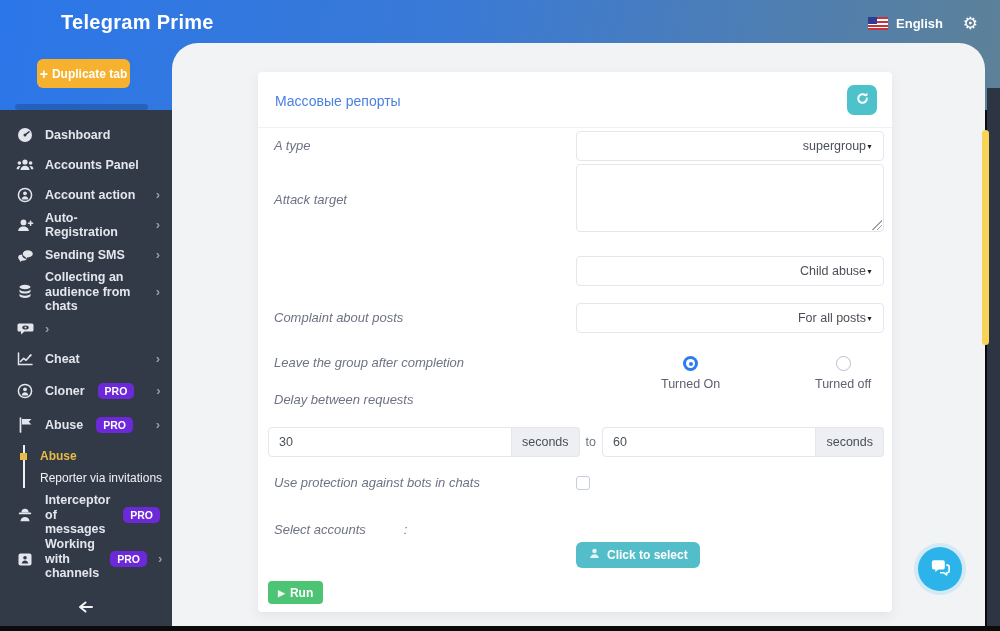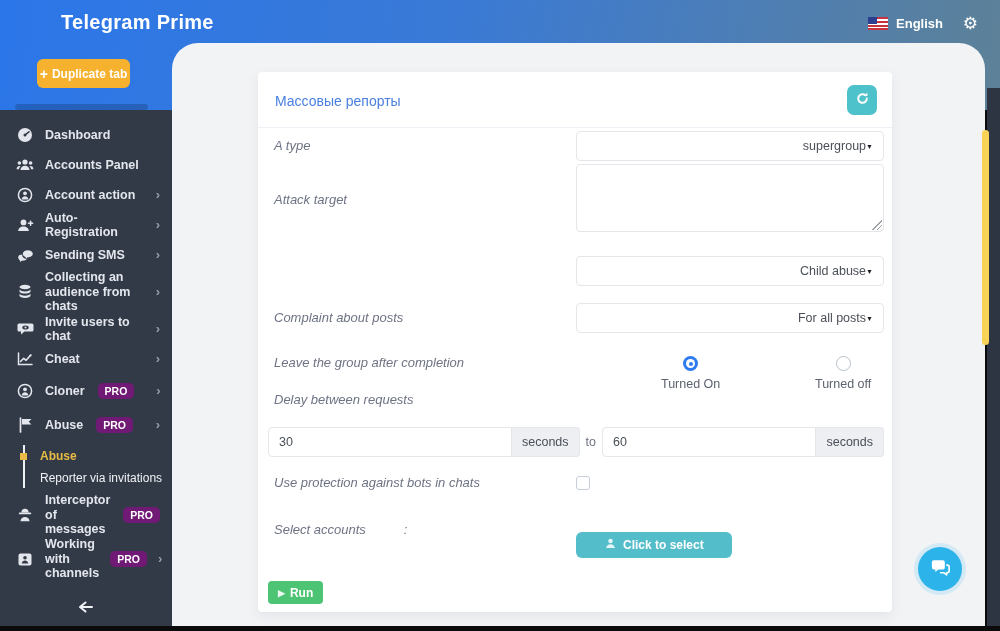"Invite users to chat" span.grow { html: <span>Invite users to chat</span> -> none }
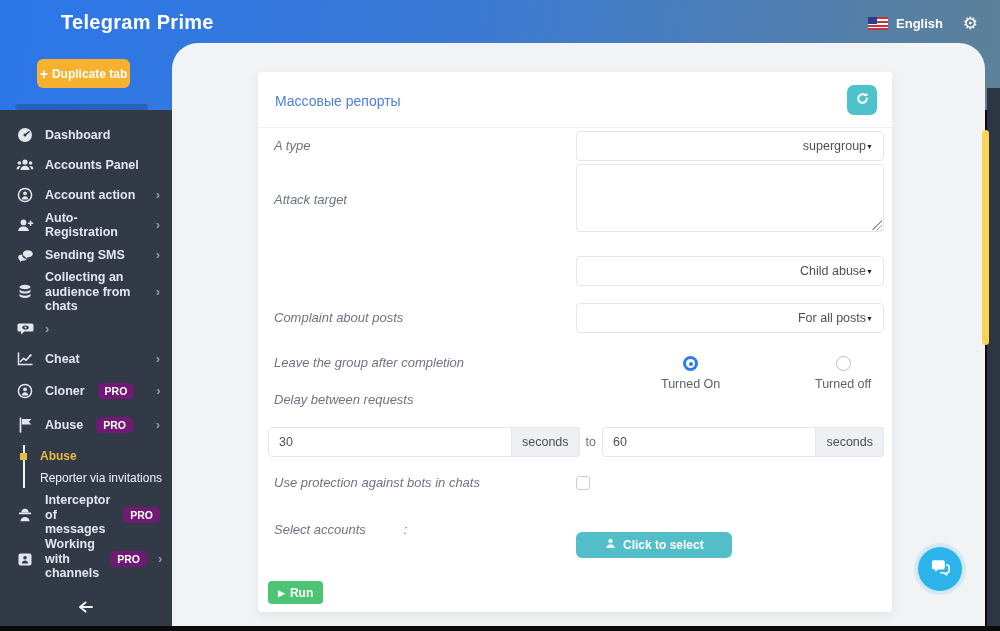"PRO" .badge-pro { background: #701a75 -> #6d28d9 }
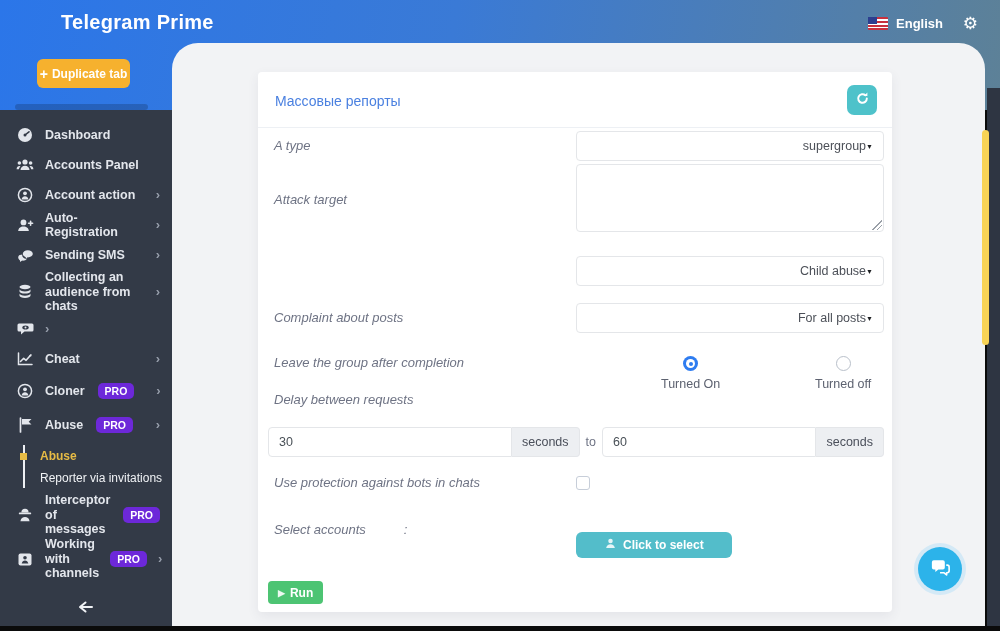"Click to select" .btn-select { padding: 0 28px -> 0 12px; top: 460px -> 470px }
